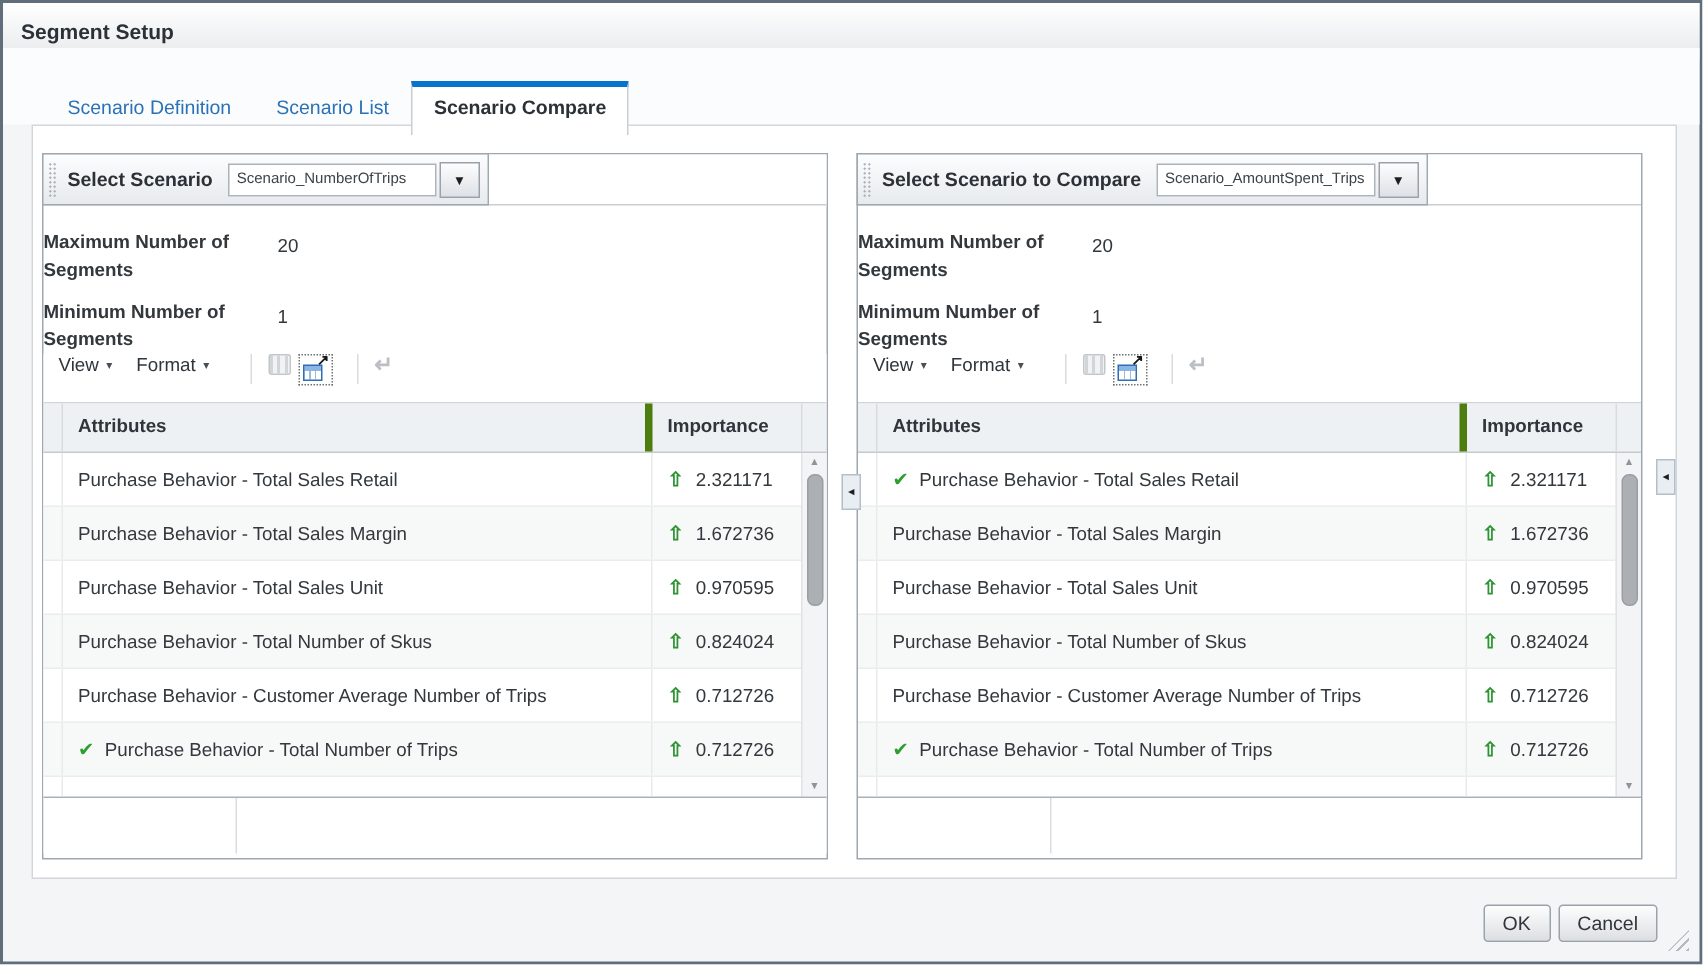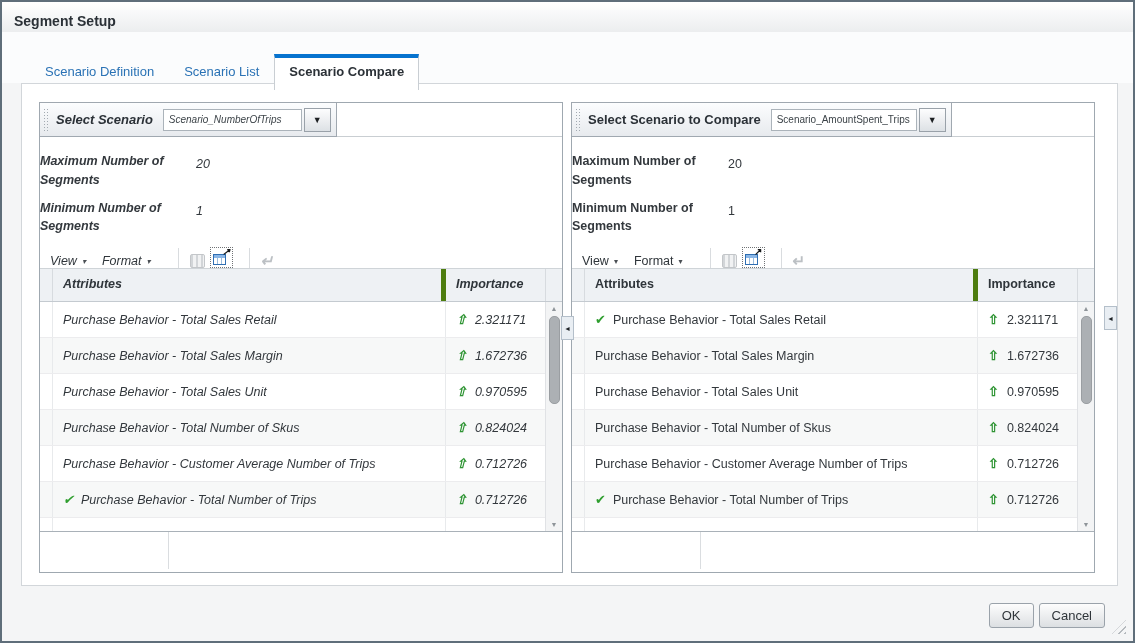"Select Scenario" .panel.left { font-style: italic -> none; left: 17px -> 6px }
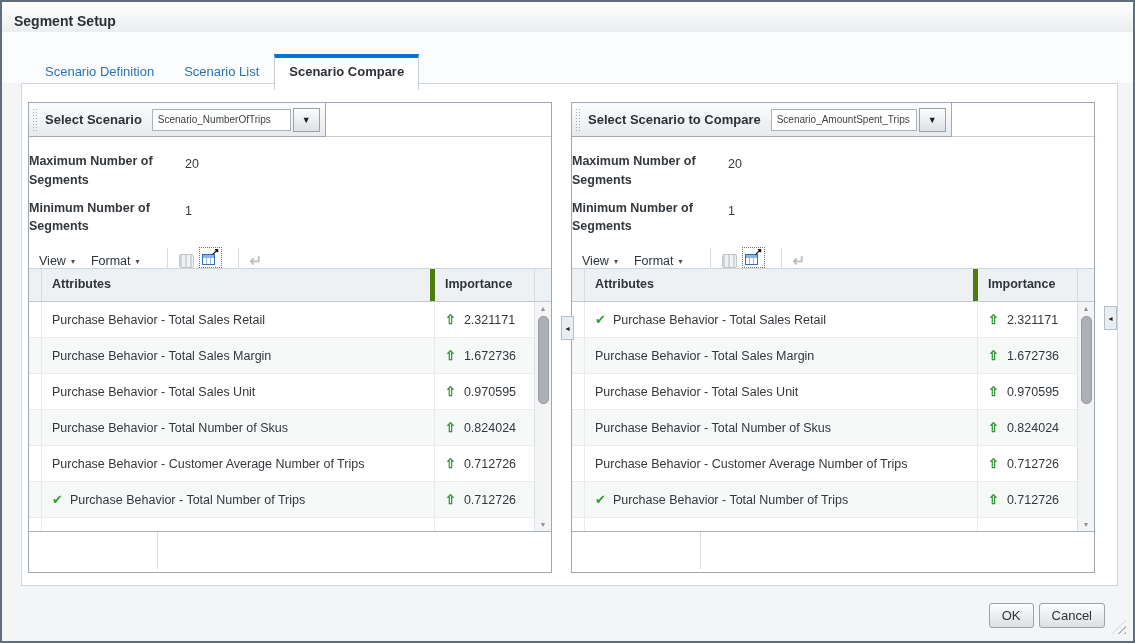"View" .ptoolbar { align-items: flex-end -> flex-start }
